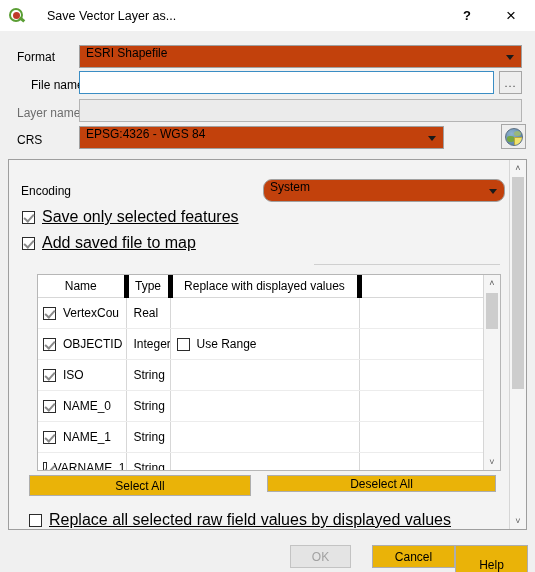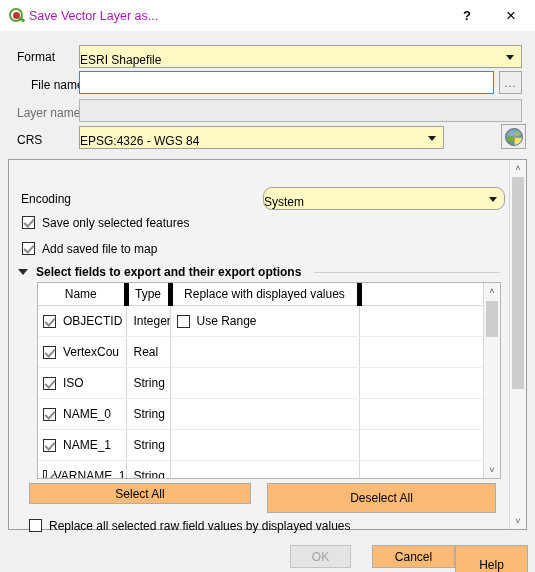"Save Vector Layer as..." .tb-title { color: #a21caf -> #000000; margin-left: 4px -> 22px }
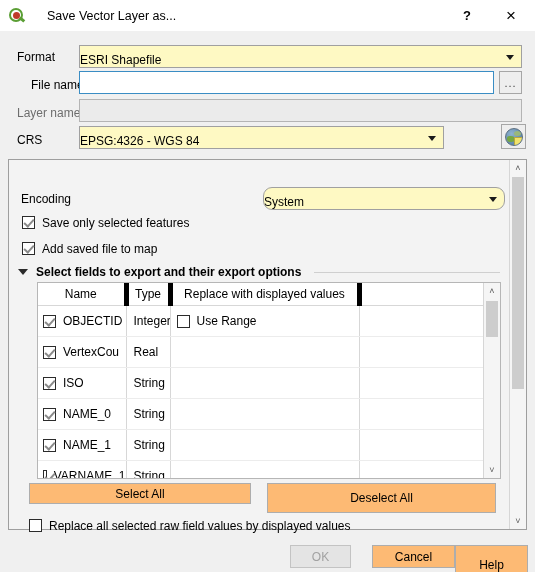"ESRI Shapefile" .combo { align-items: flex-end -> flex-start; background: #fef9c3 -> #c2410c; padding-left: 0 -> 6px }
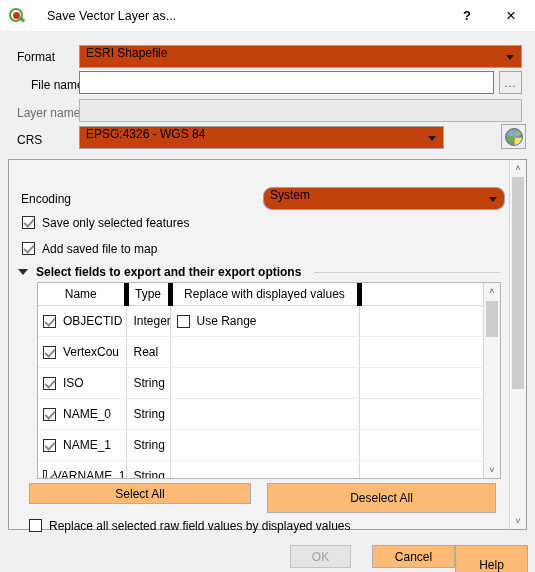"Encoding" .panel-inner { top: 16px -> 8px }
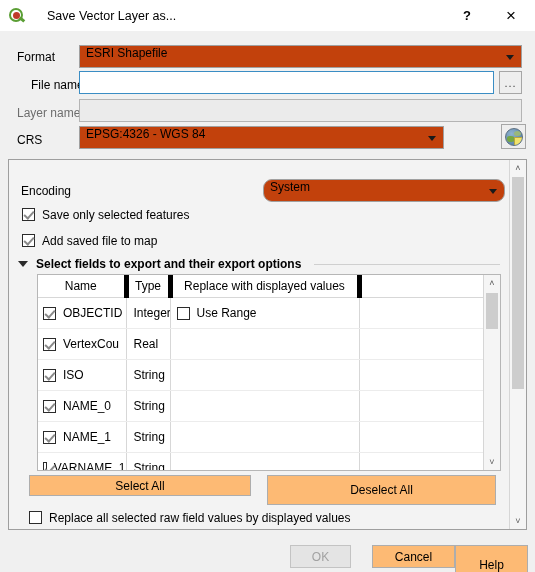"Save only selected features" .cbrow { align-items: none -> center; font-size: 12px -> 16px; text-decoration: none -> underline }
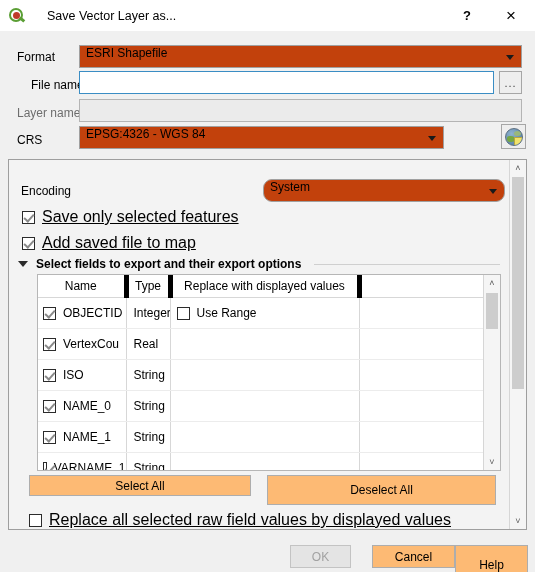"Select fields to export and" div.grouphdr { html: <div> <span></span> <span>Select fields to export and their export options</span> </div> -> none }
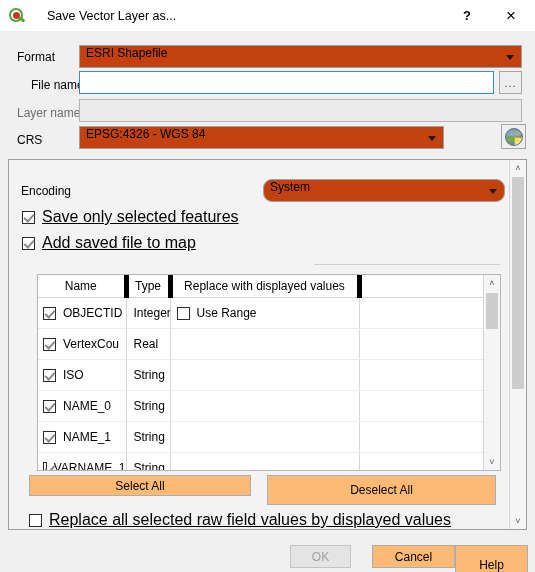"OBJECTID" tr { order: before "VertexCou" -> after "VertexCou" }
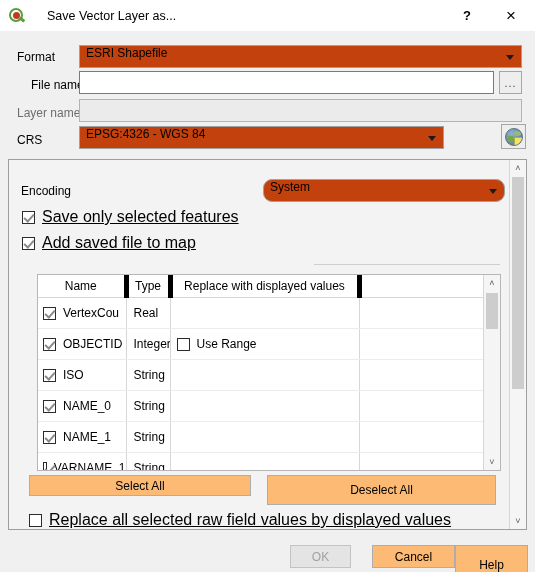"Select All" .btn { background: #fdba74 -> #eab308 }
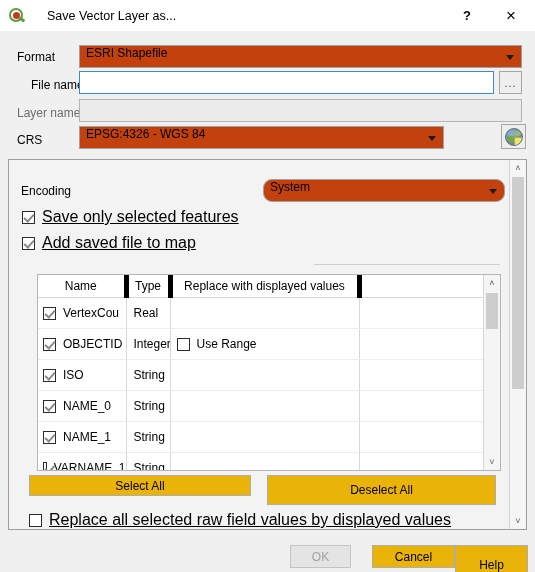"Deselect All" div.btn { height: 30px -> 17px }
